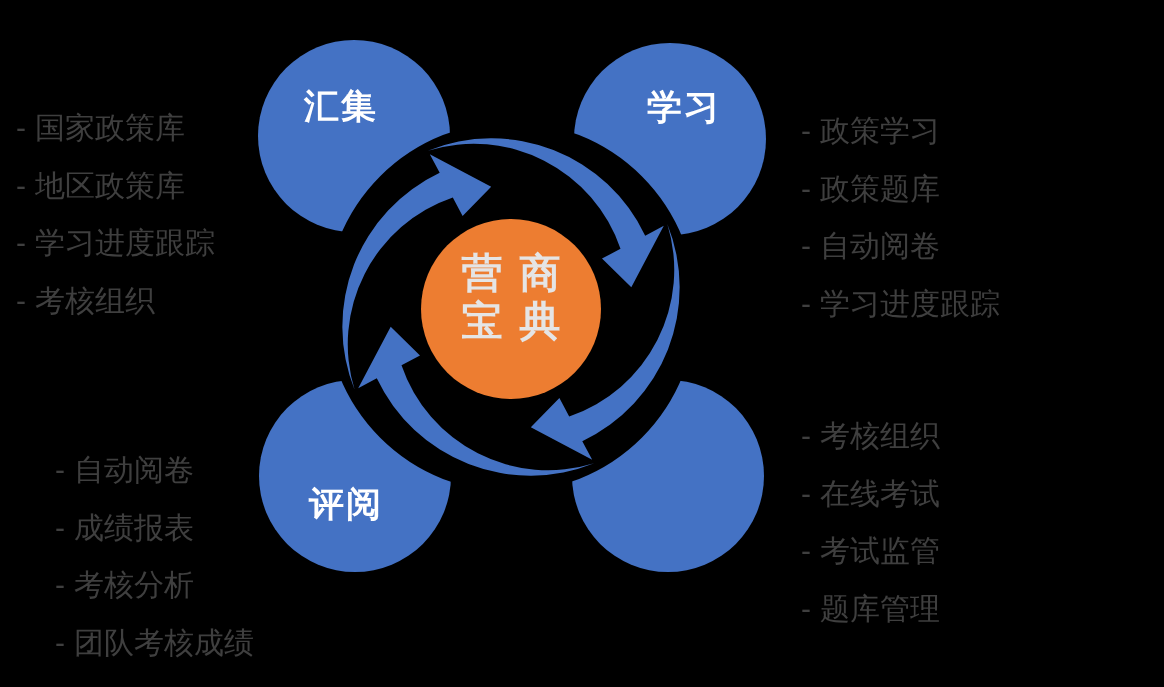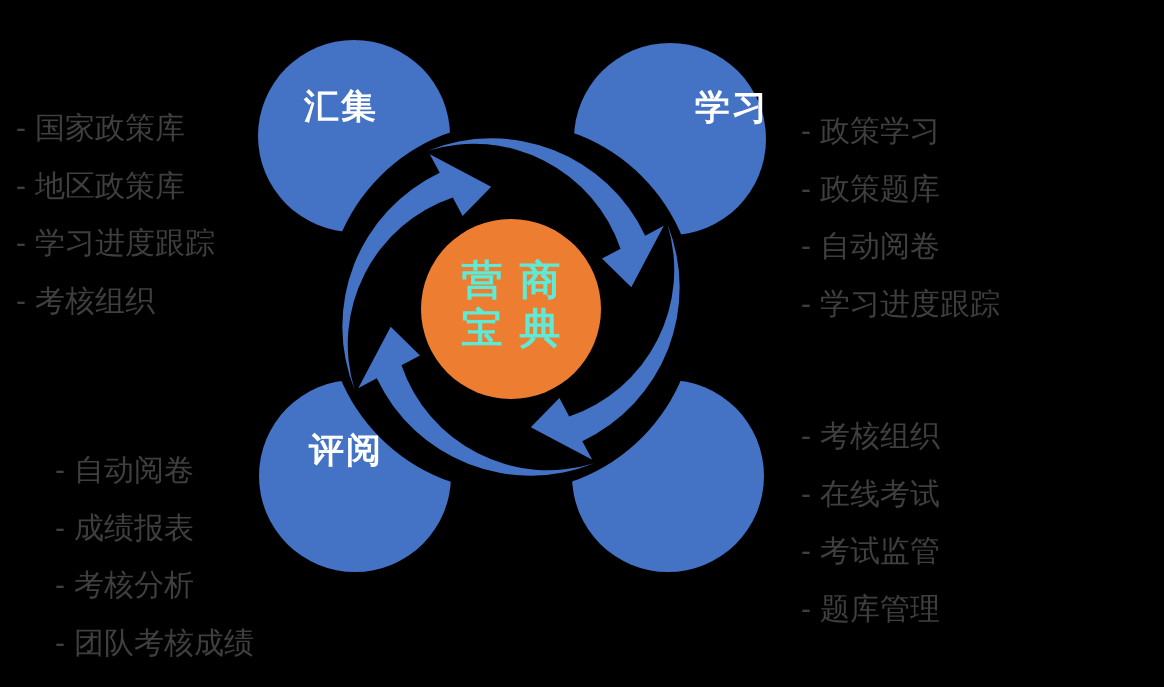"学习" div.node-label { margin-left: 48px -> none }
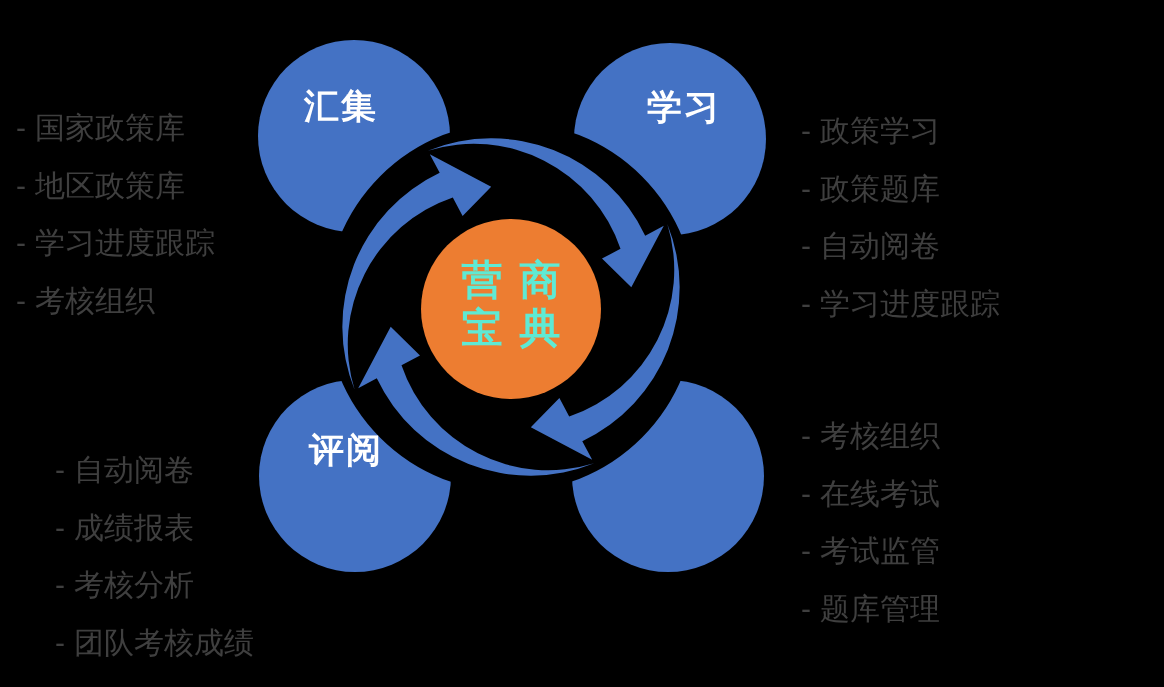"营商" .center-label { color: #5eead4 -> #e5e5e5; top: 304px -> 297px }
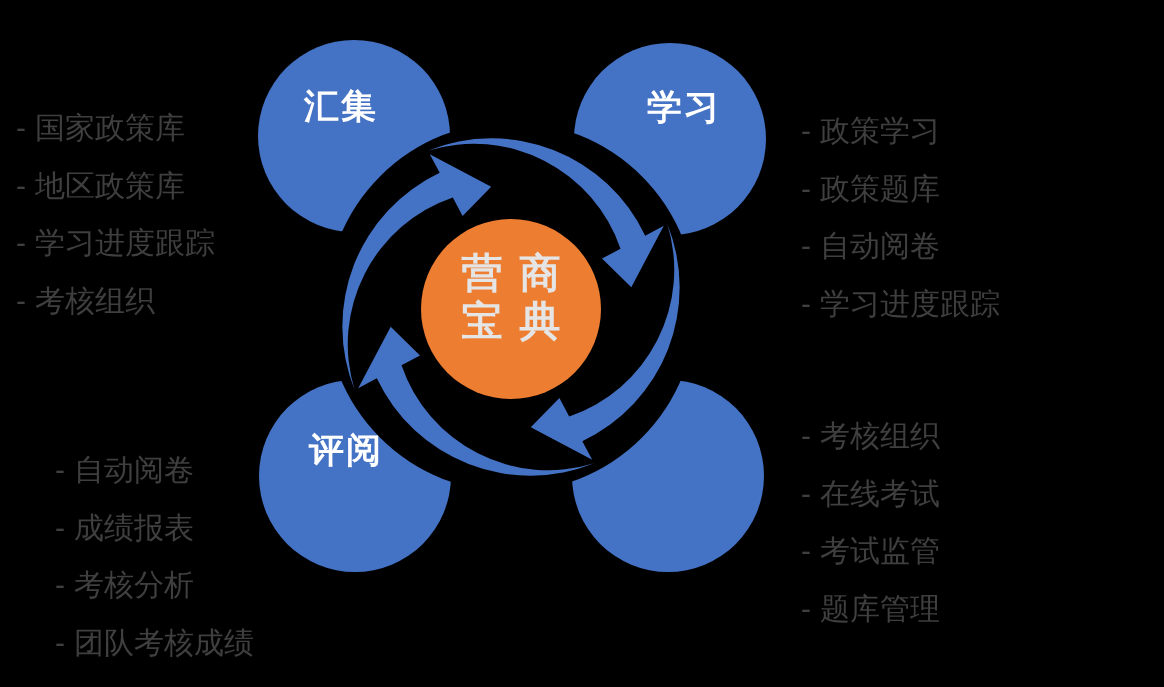"评阅" div.node-label { top: 450px -> 504px }
